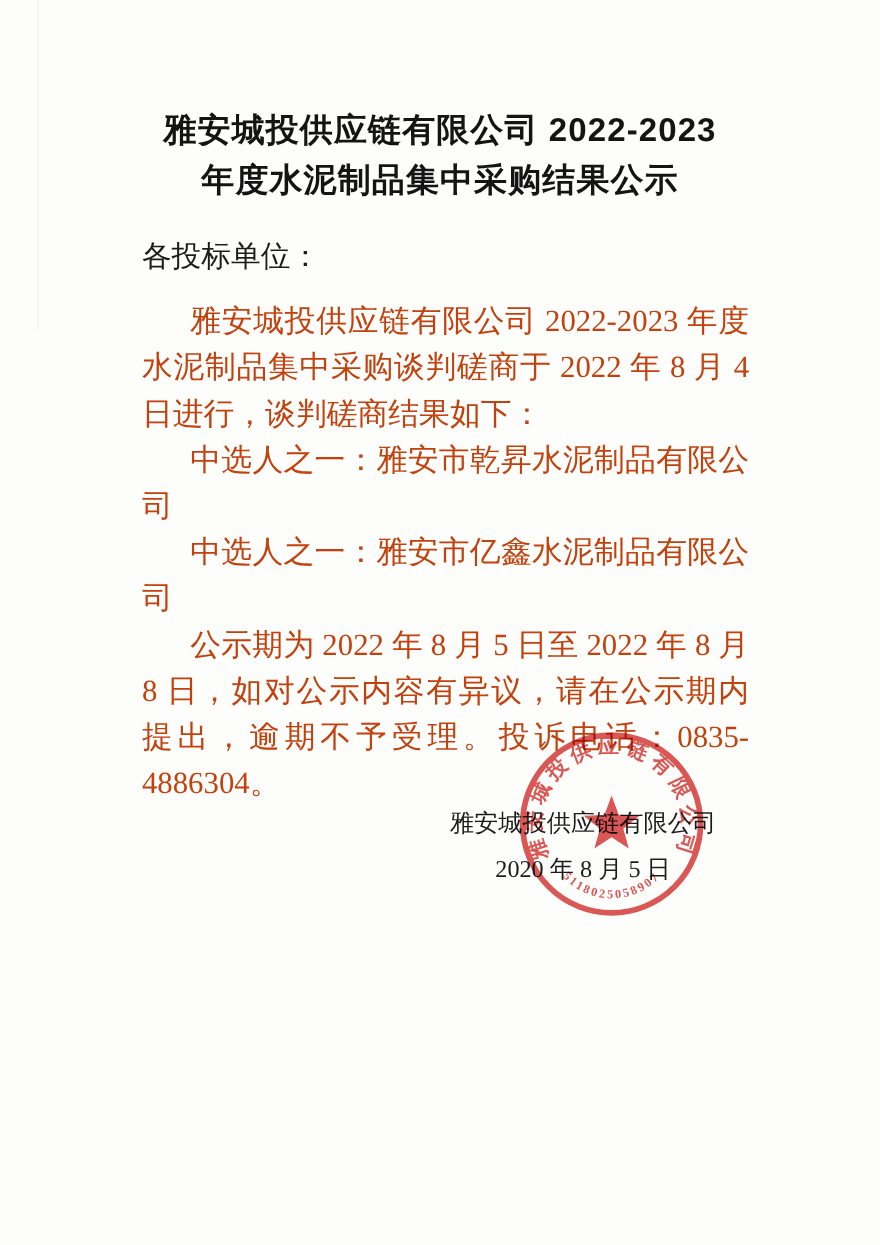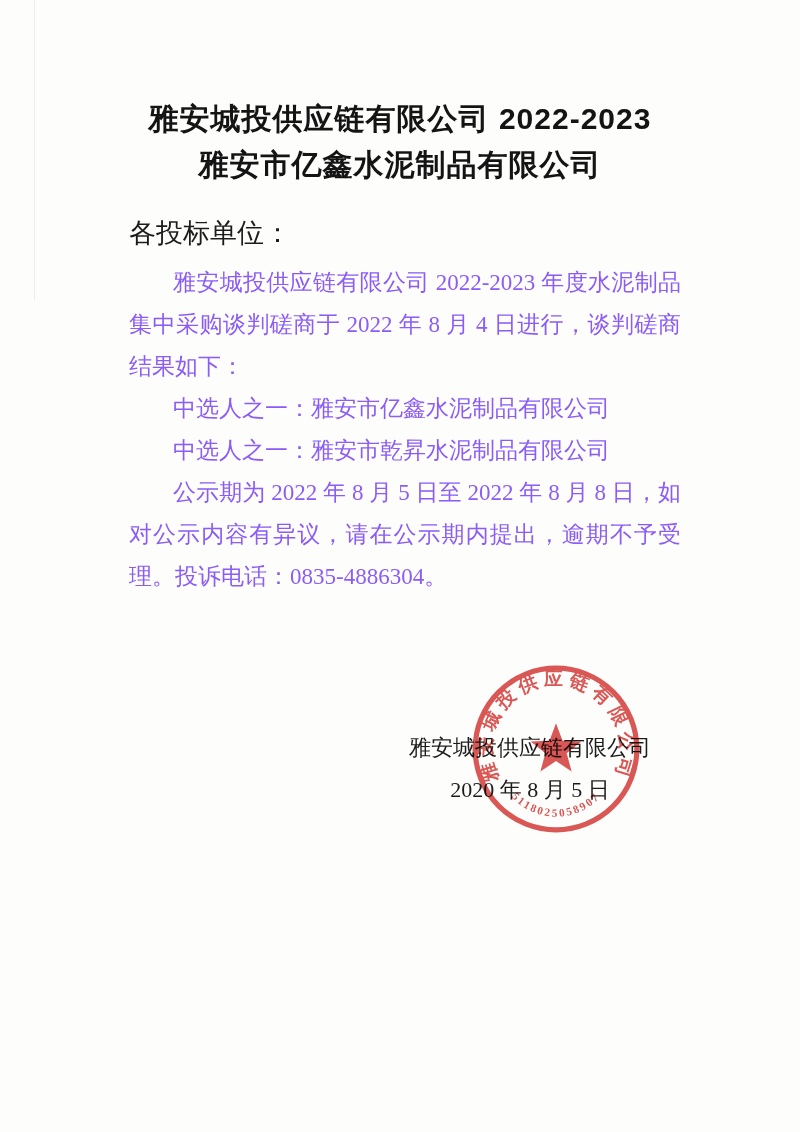"雅安市亿鑫水泥制品有限公司" div { text: 雅安市亿鑫水泥制品有限公司 -> 年度水泥制品集中采购结果公示 }
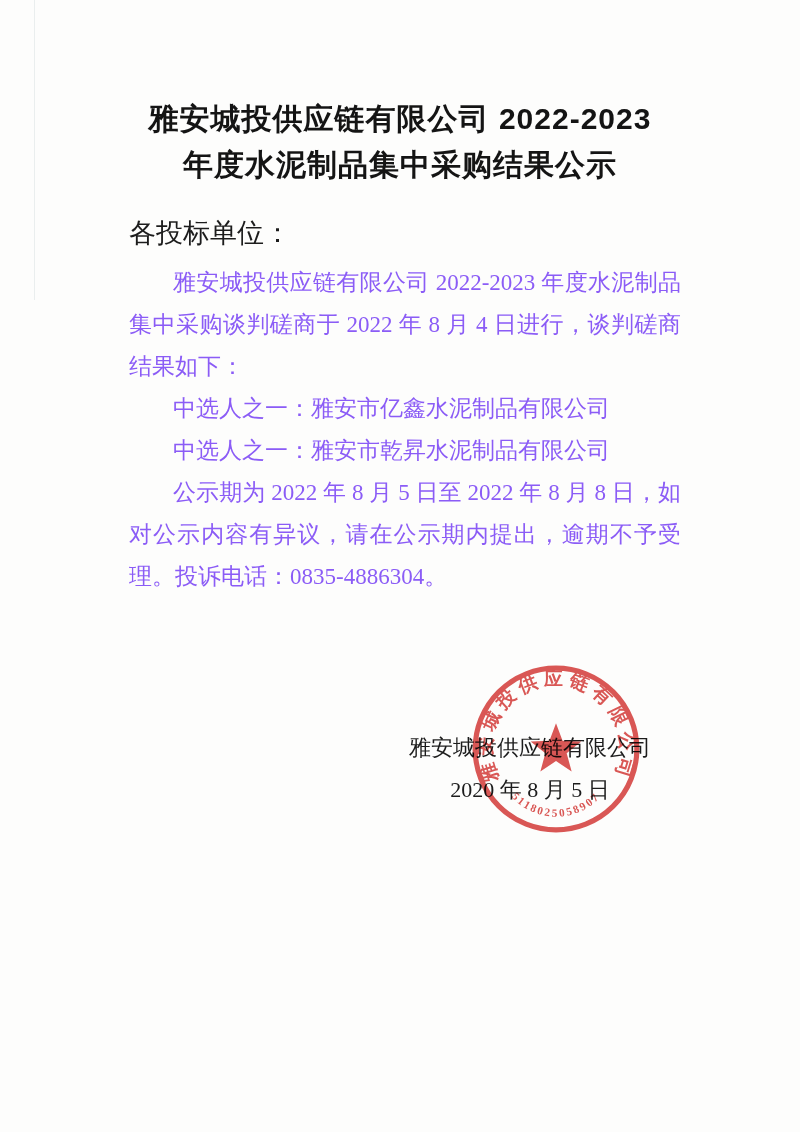"雅安城投供应链有限公司 2022-2023 年度水泥制品集中采购谈判磋商于" .body-text { color: #8b5cf6 -> #c2410c; font-size: 23px -> 28px; top: 262px -> 272px }
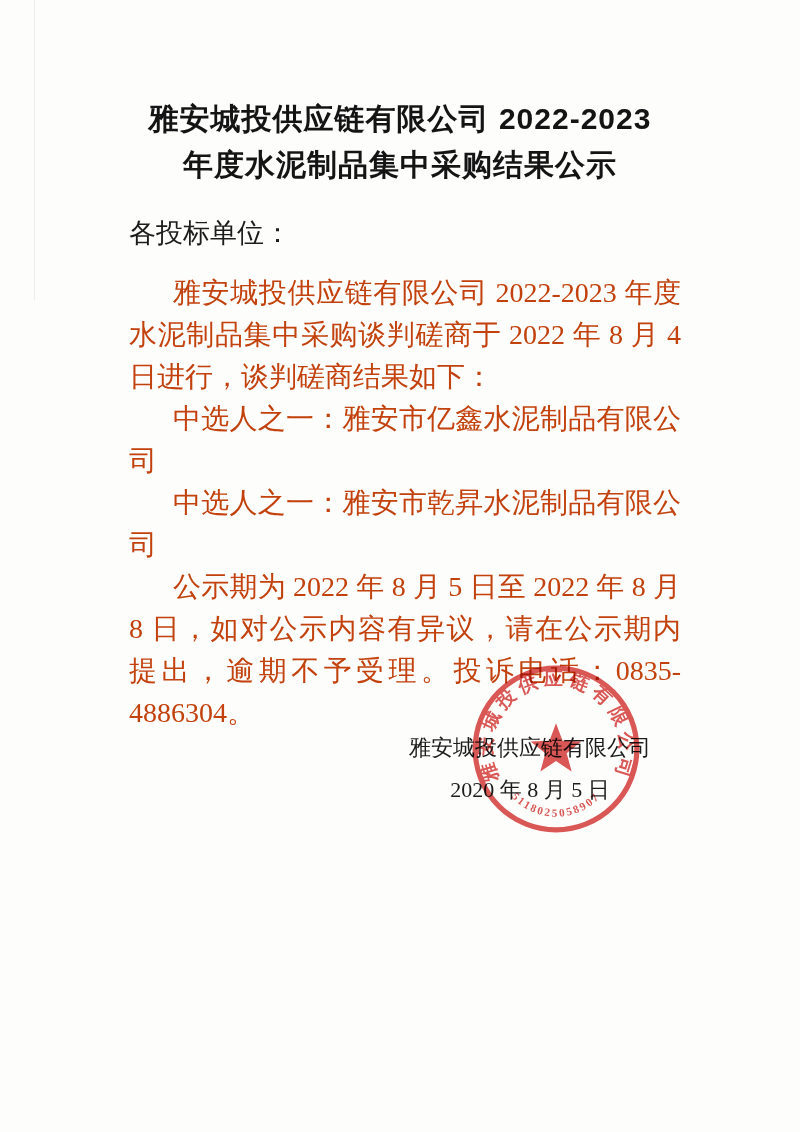"中选人之一：雅安市亿鑫水泥制品有限公司" p { order: before "中选人之一：雅安市乾昇水泥制品有限公司" -> after "中选人之一：雅安市乾昇水泥制品有限公司" }
